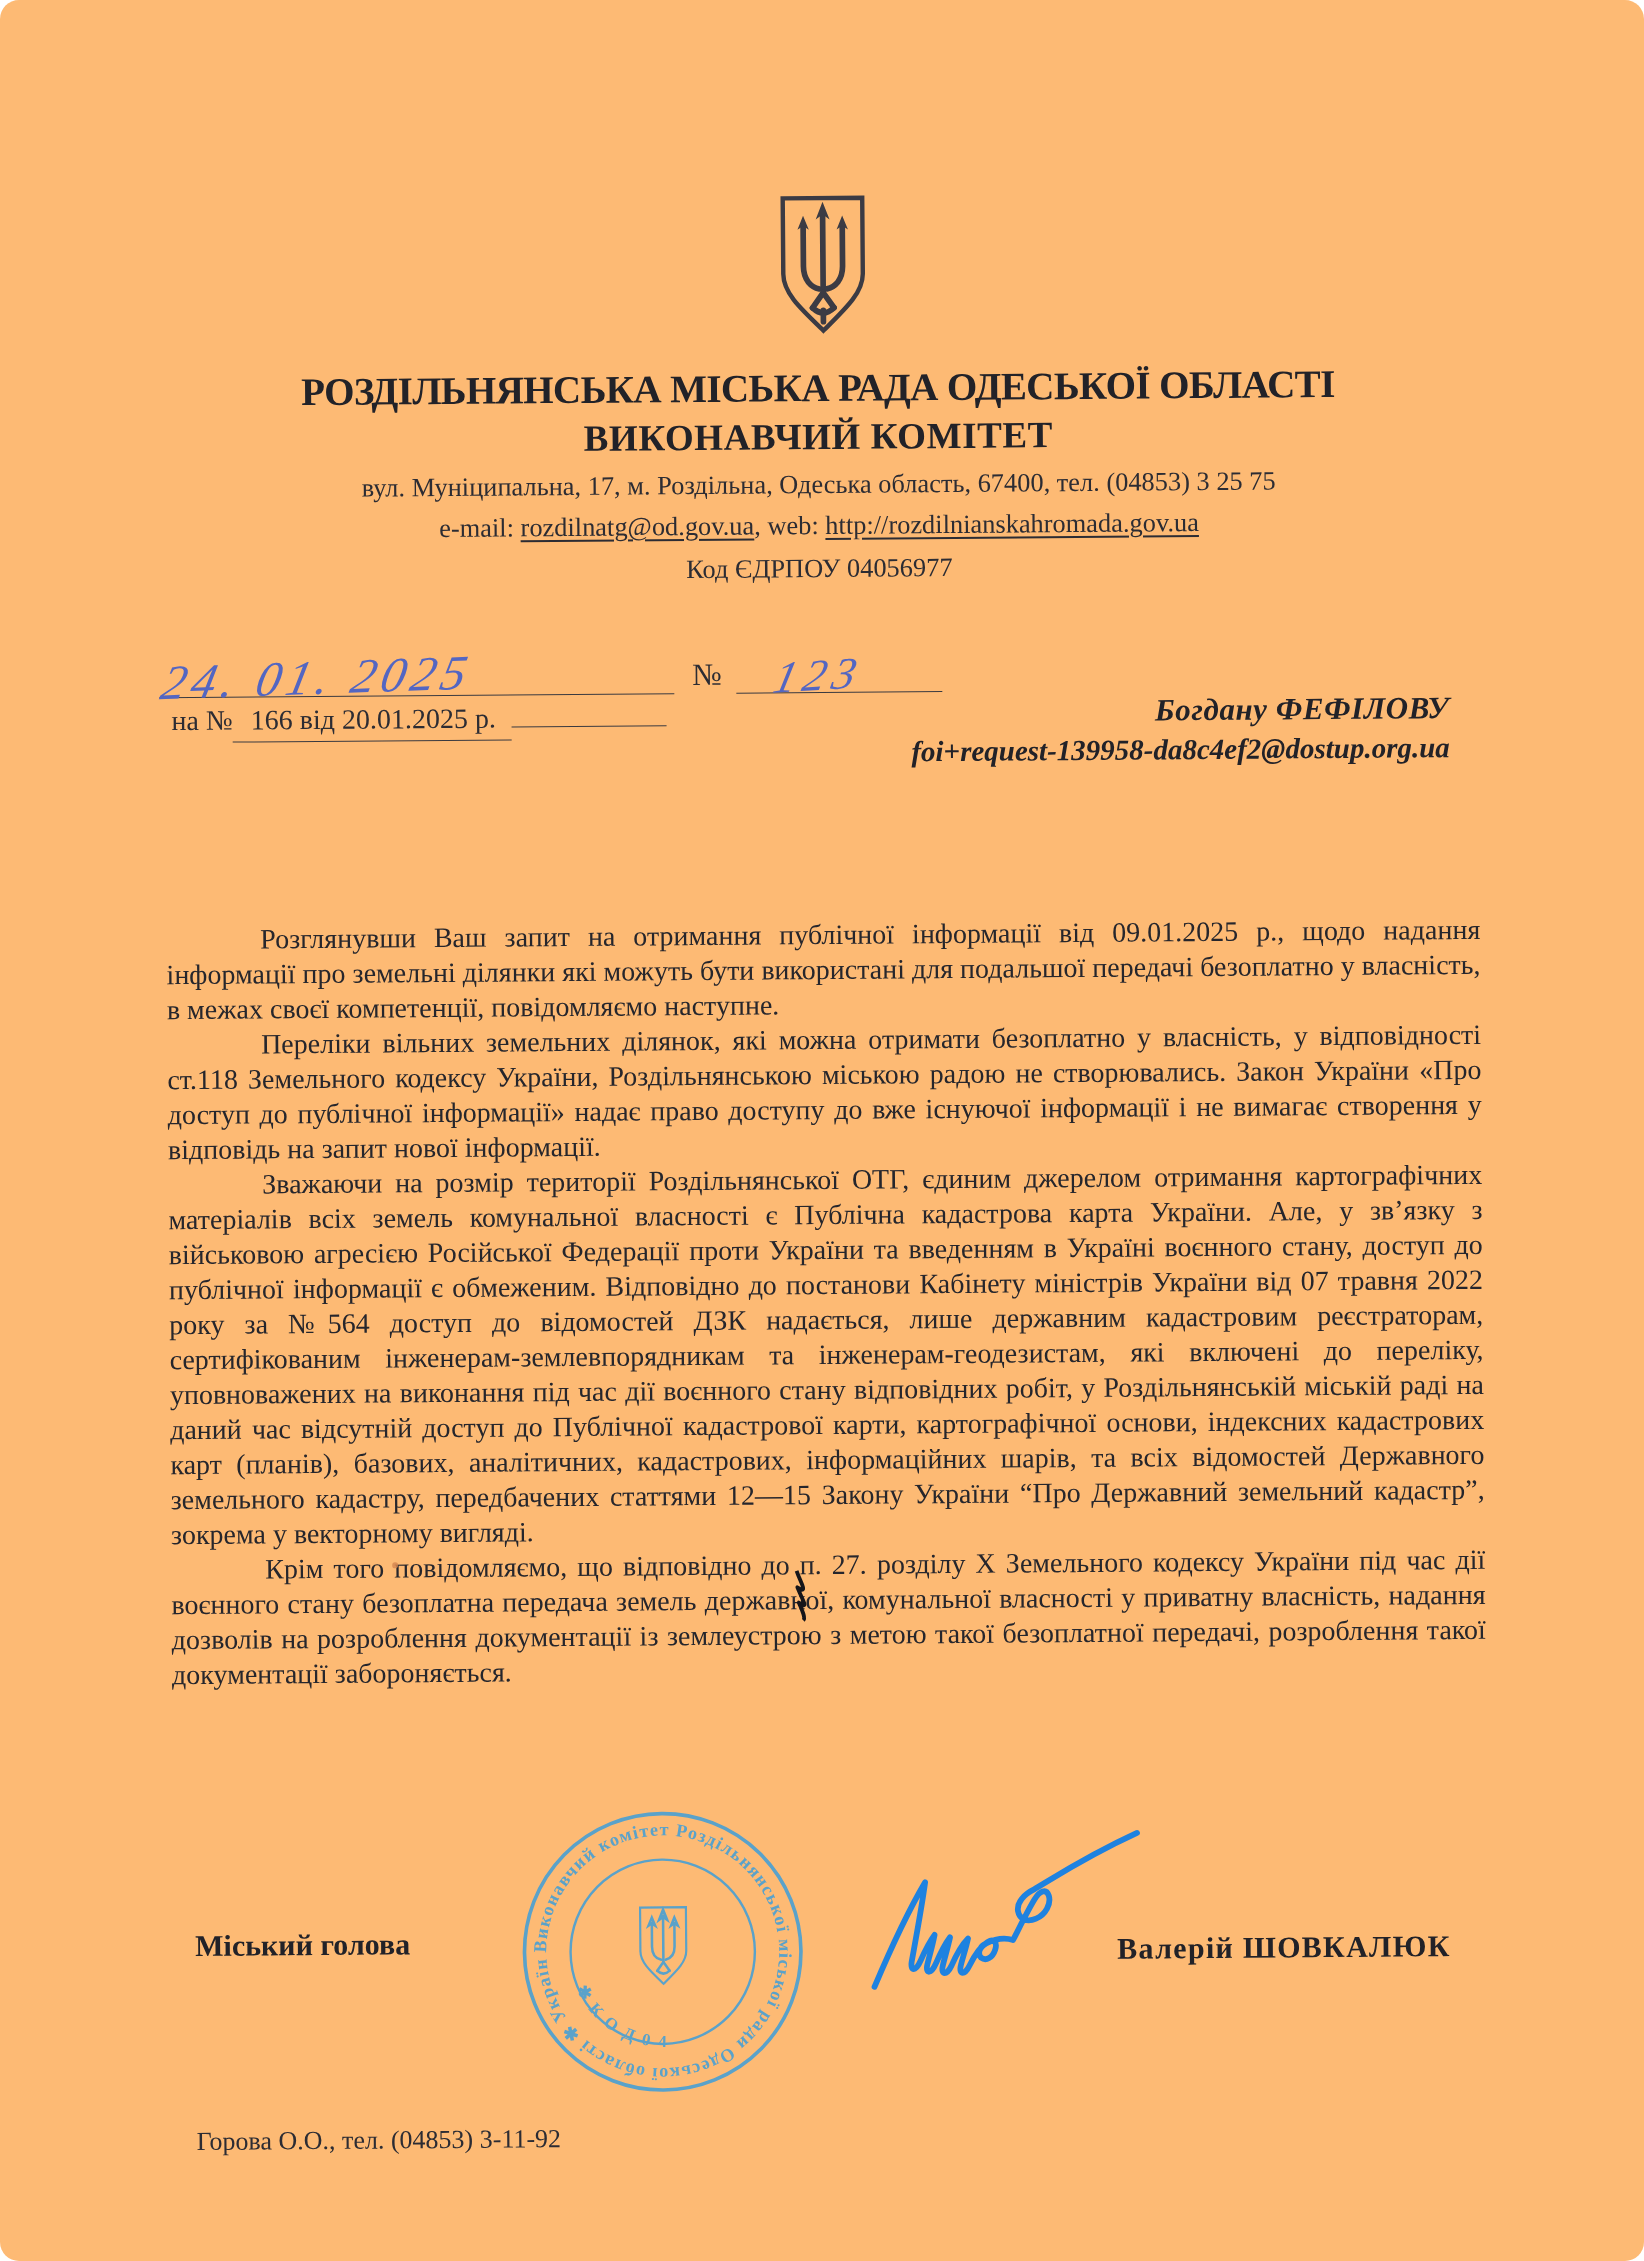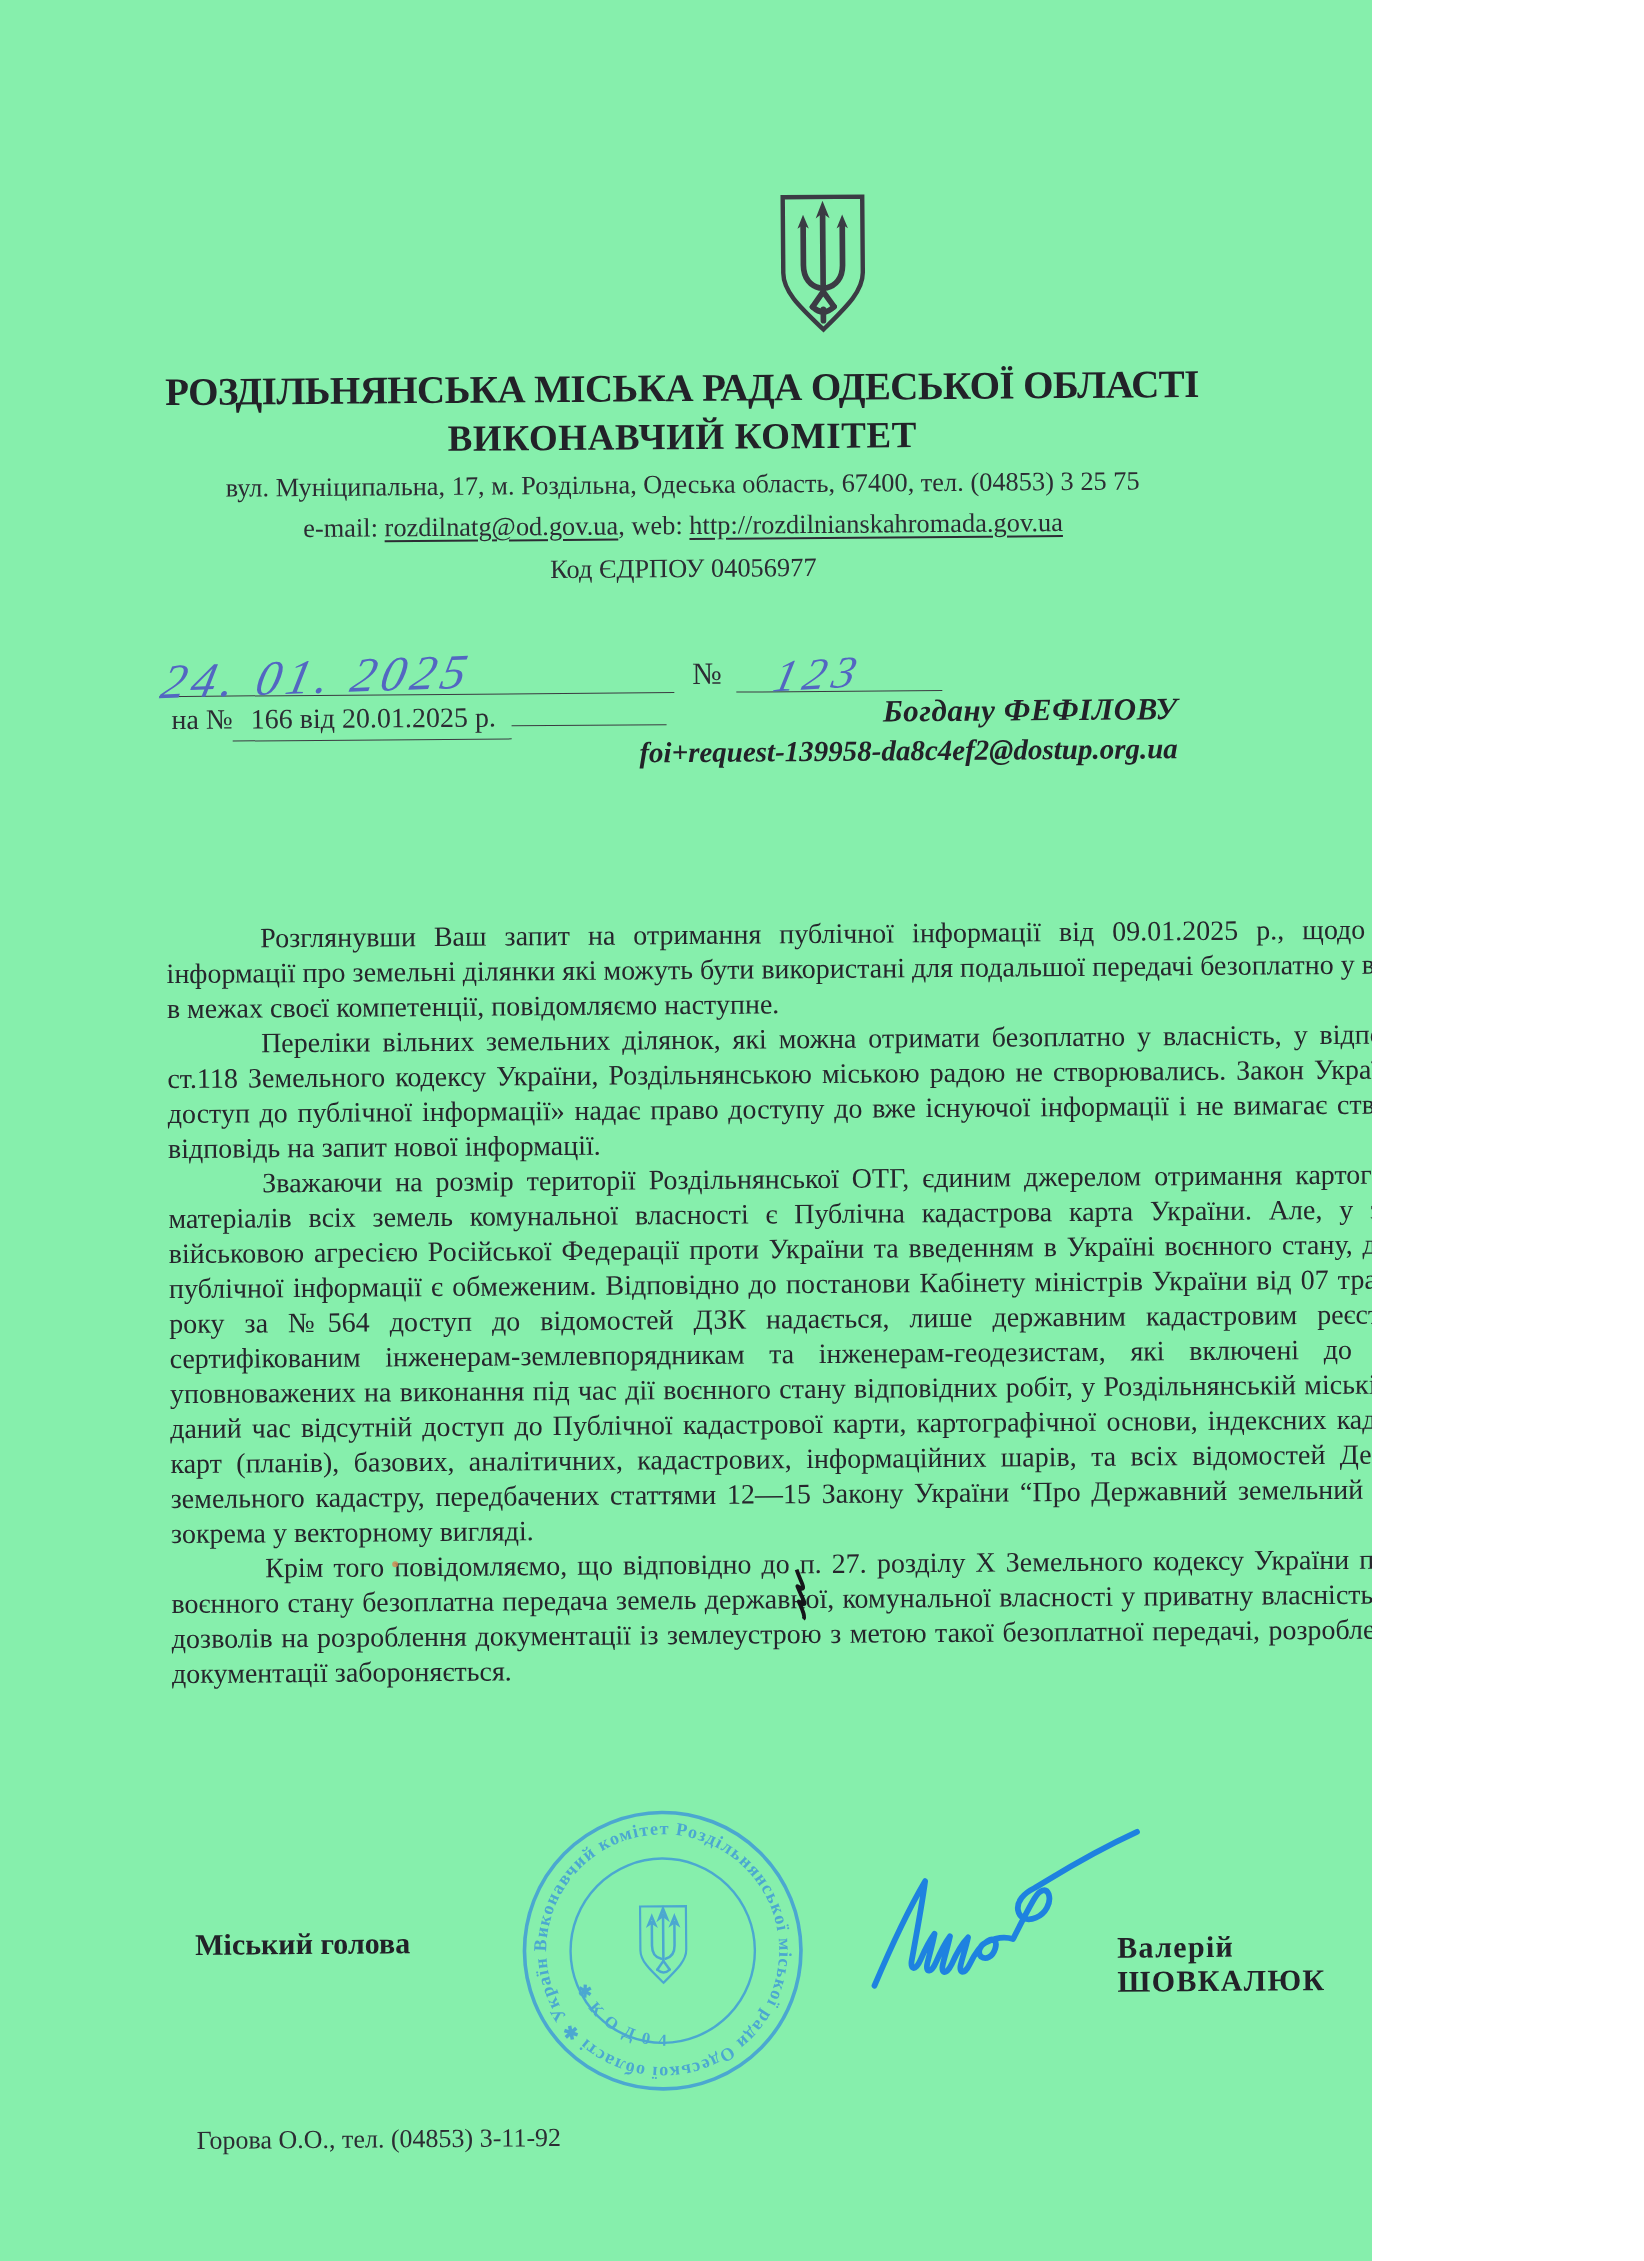"РОЗДІЛЬНЯНСЬКА МІСЬКА РАДА ОДЕСЬКОЇ" .page { background: #86efac -> #fdba74; border-radius: none -> 19px; width: 1372px -> 1644px }
